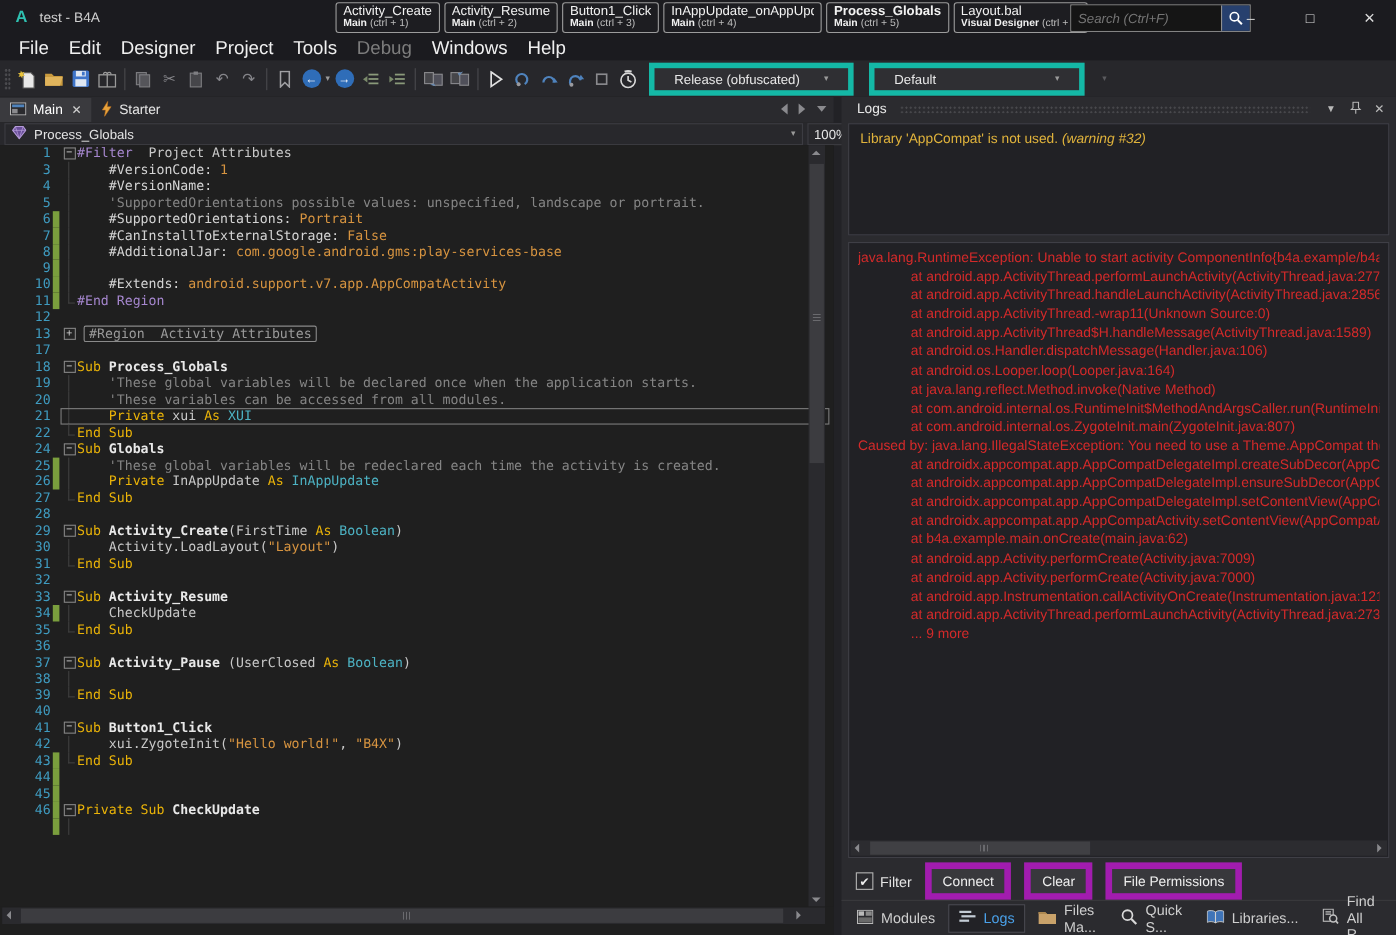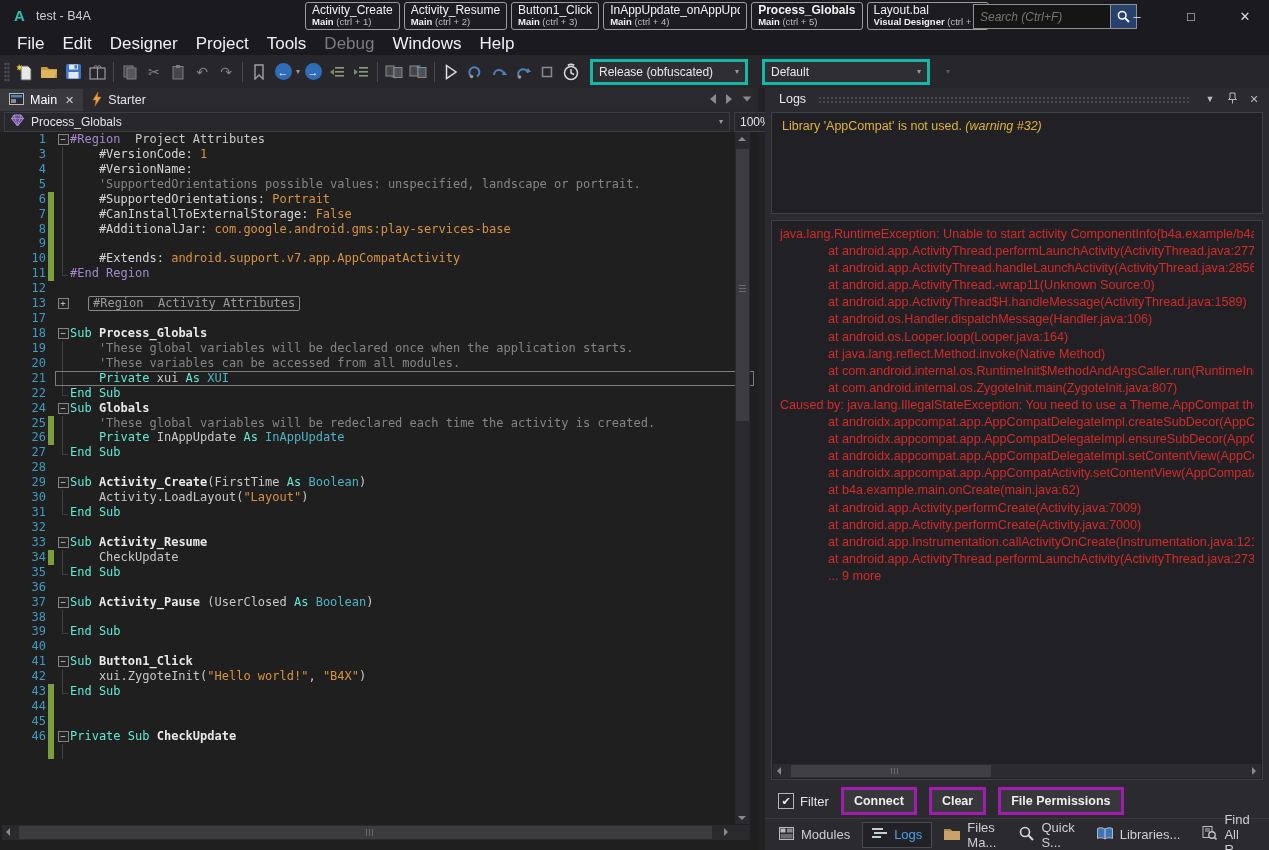"Release (obfuscated)" .tb-dd { border: 3px solid #14b8a6 -> 5px solid #14b8a6; padding: 0 6px -> 0 18px }
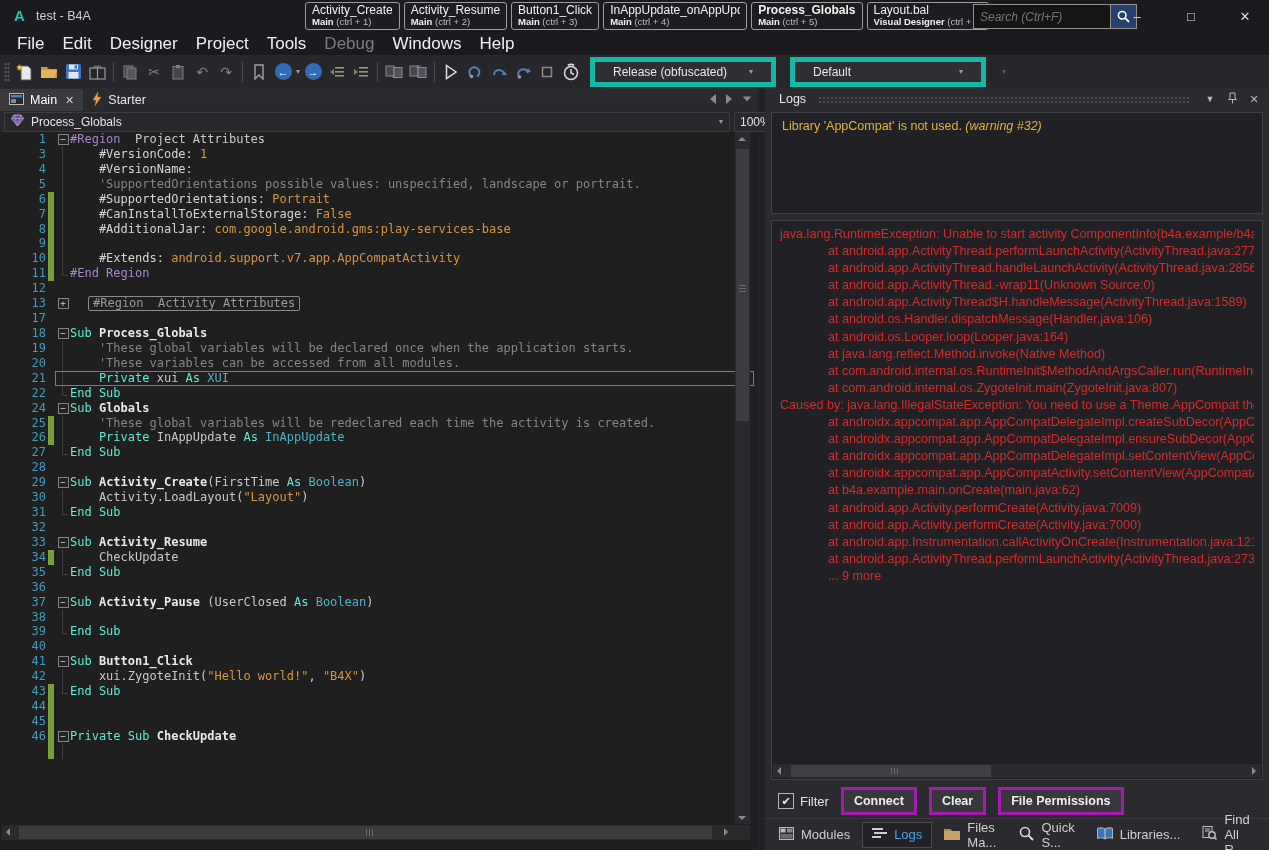"#Region" span.c-vio { text: Region -> Filter }
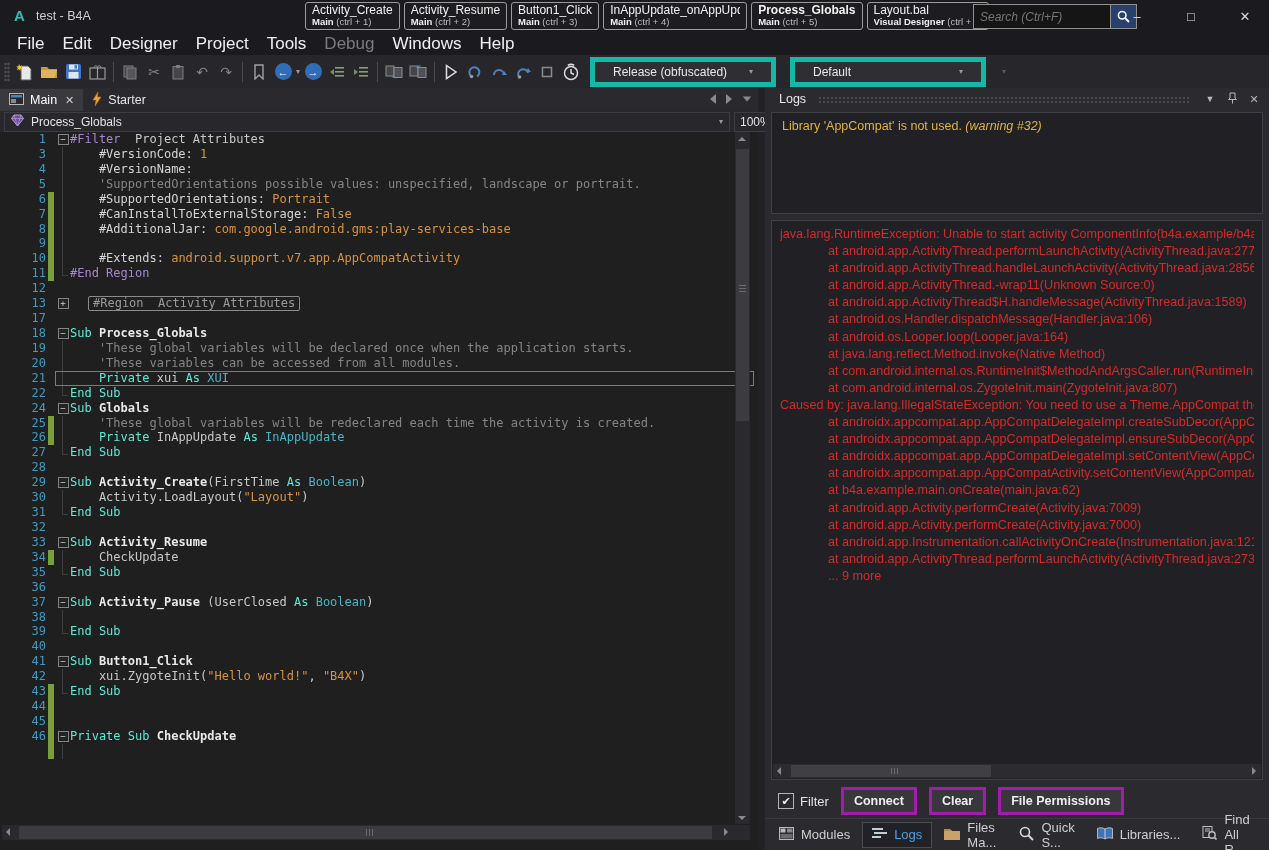"#Region Activity Attributes" .codetext.boxed { margin-left: 18px -> 6px }
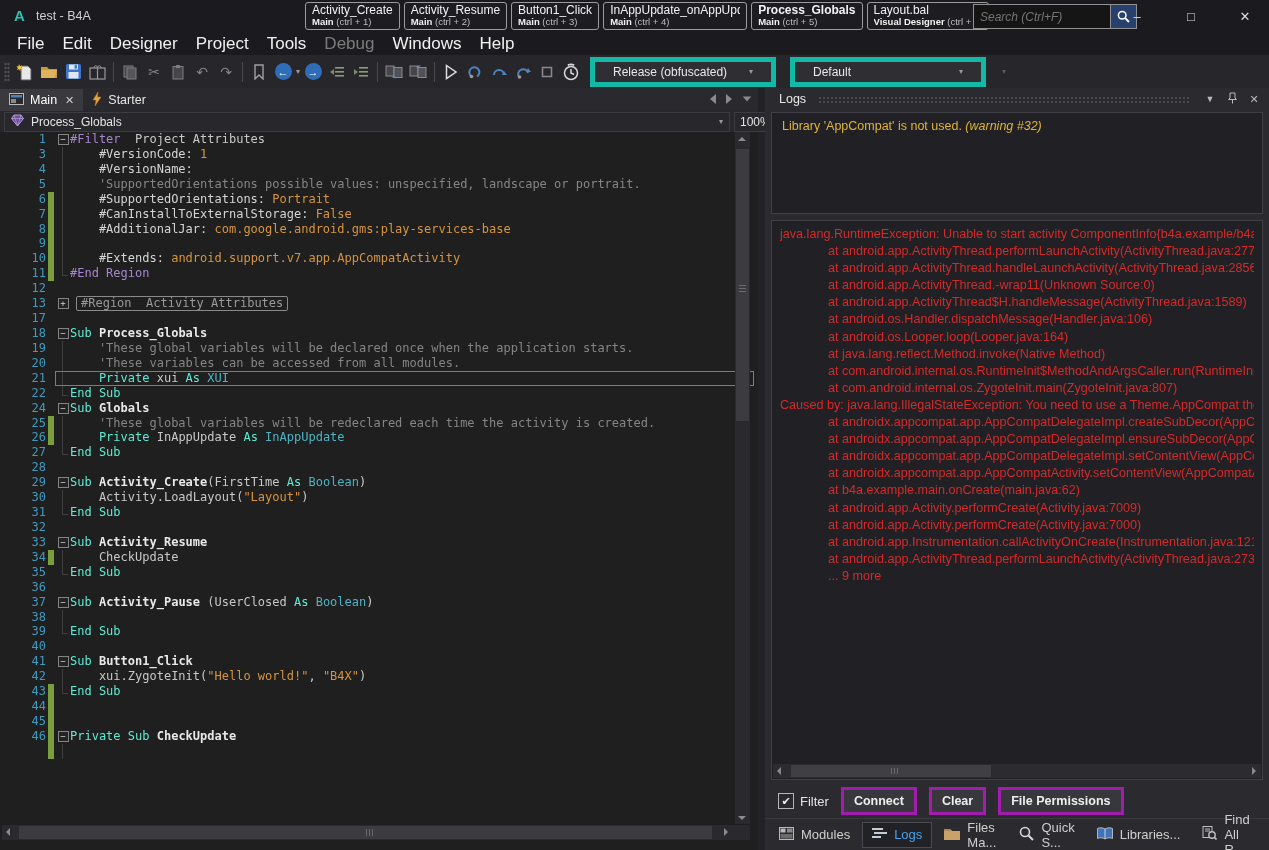"Sub" .c-kw { color: #5eead4 -> #eab308 }
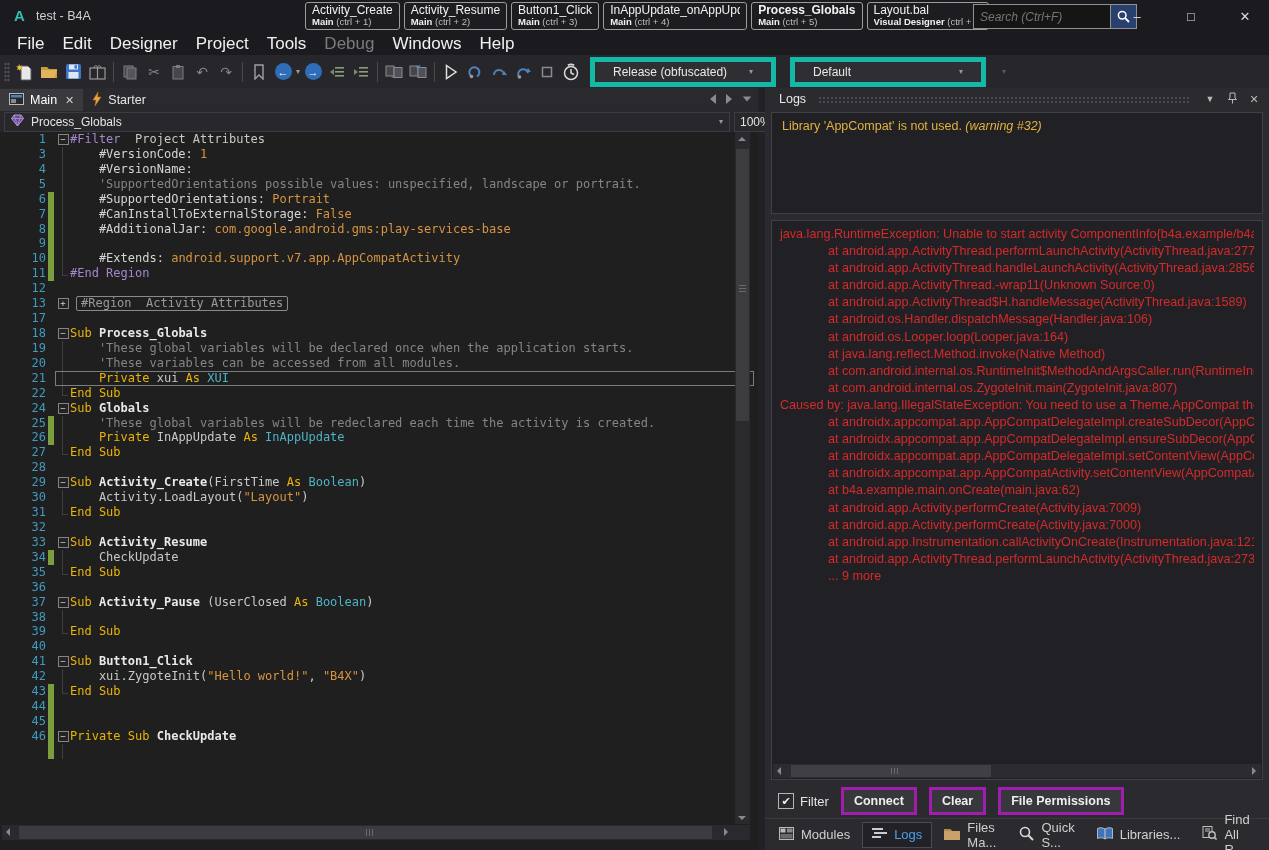"Connect" .btn { border: 3px solid #a21caf -> 6px solid #a21caf; font-weight: bold -> none }
